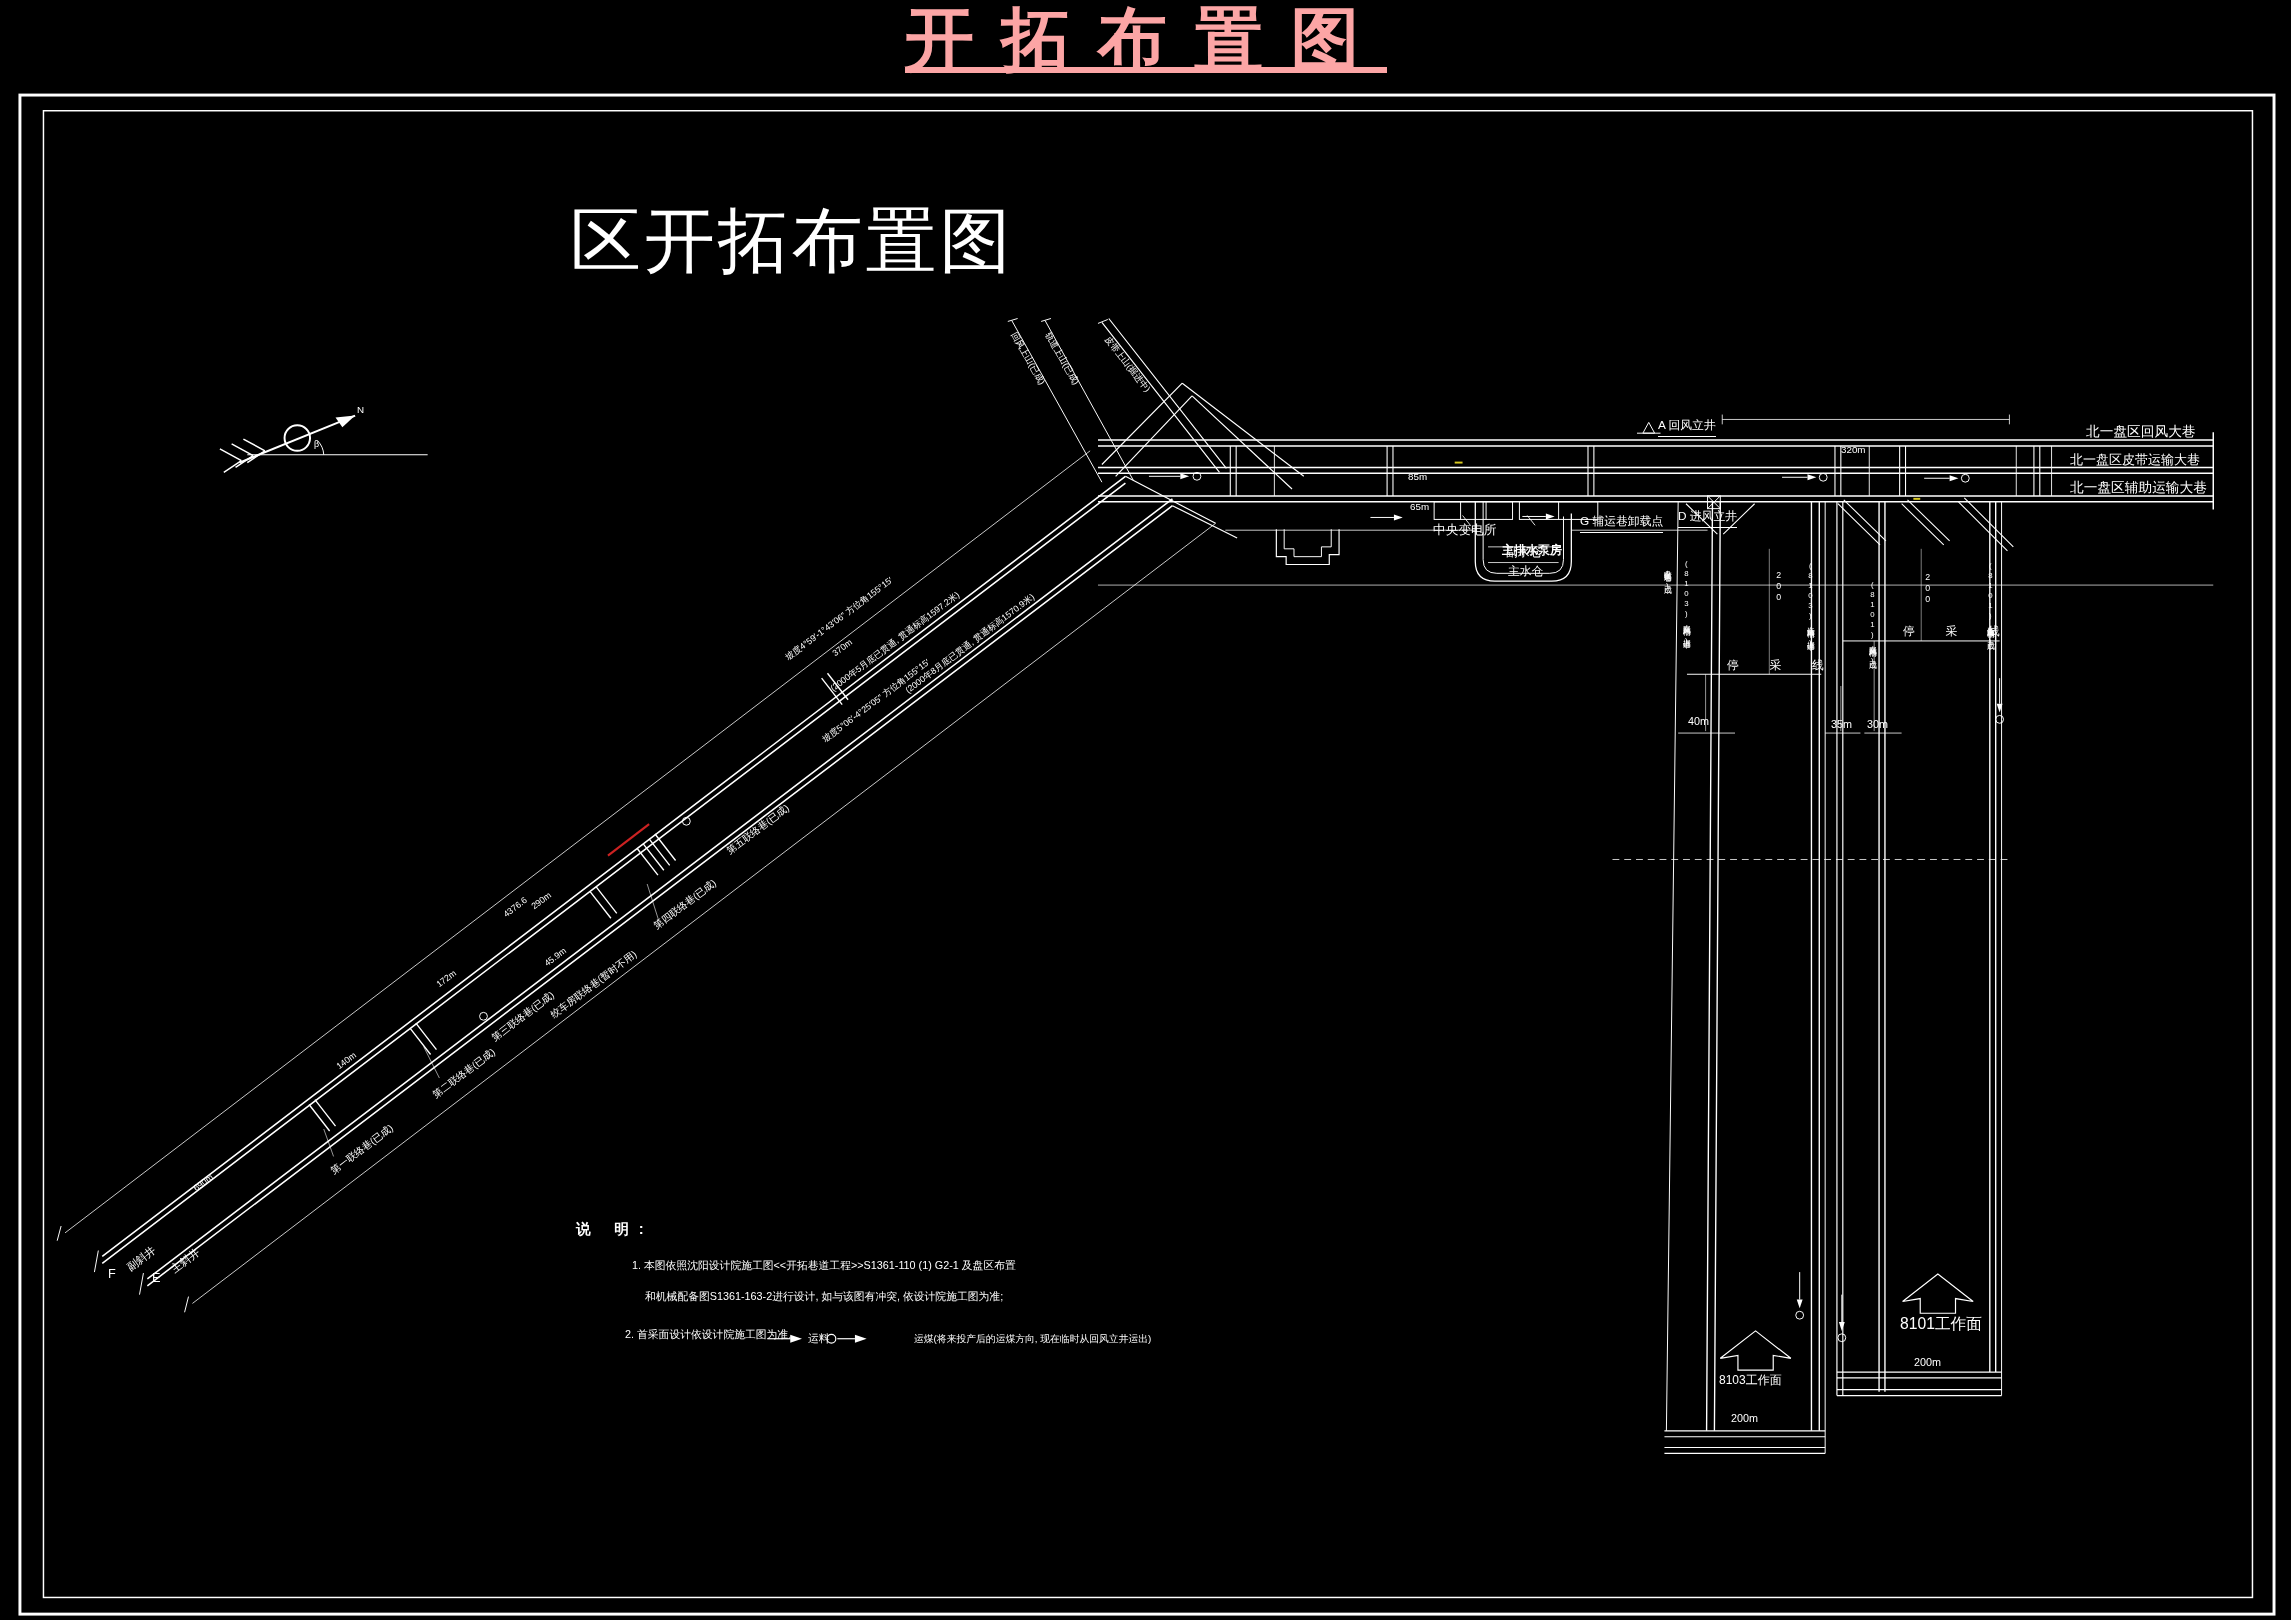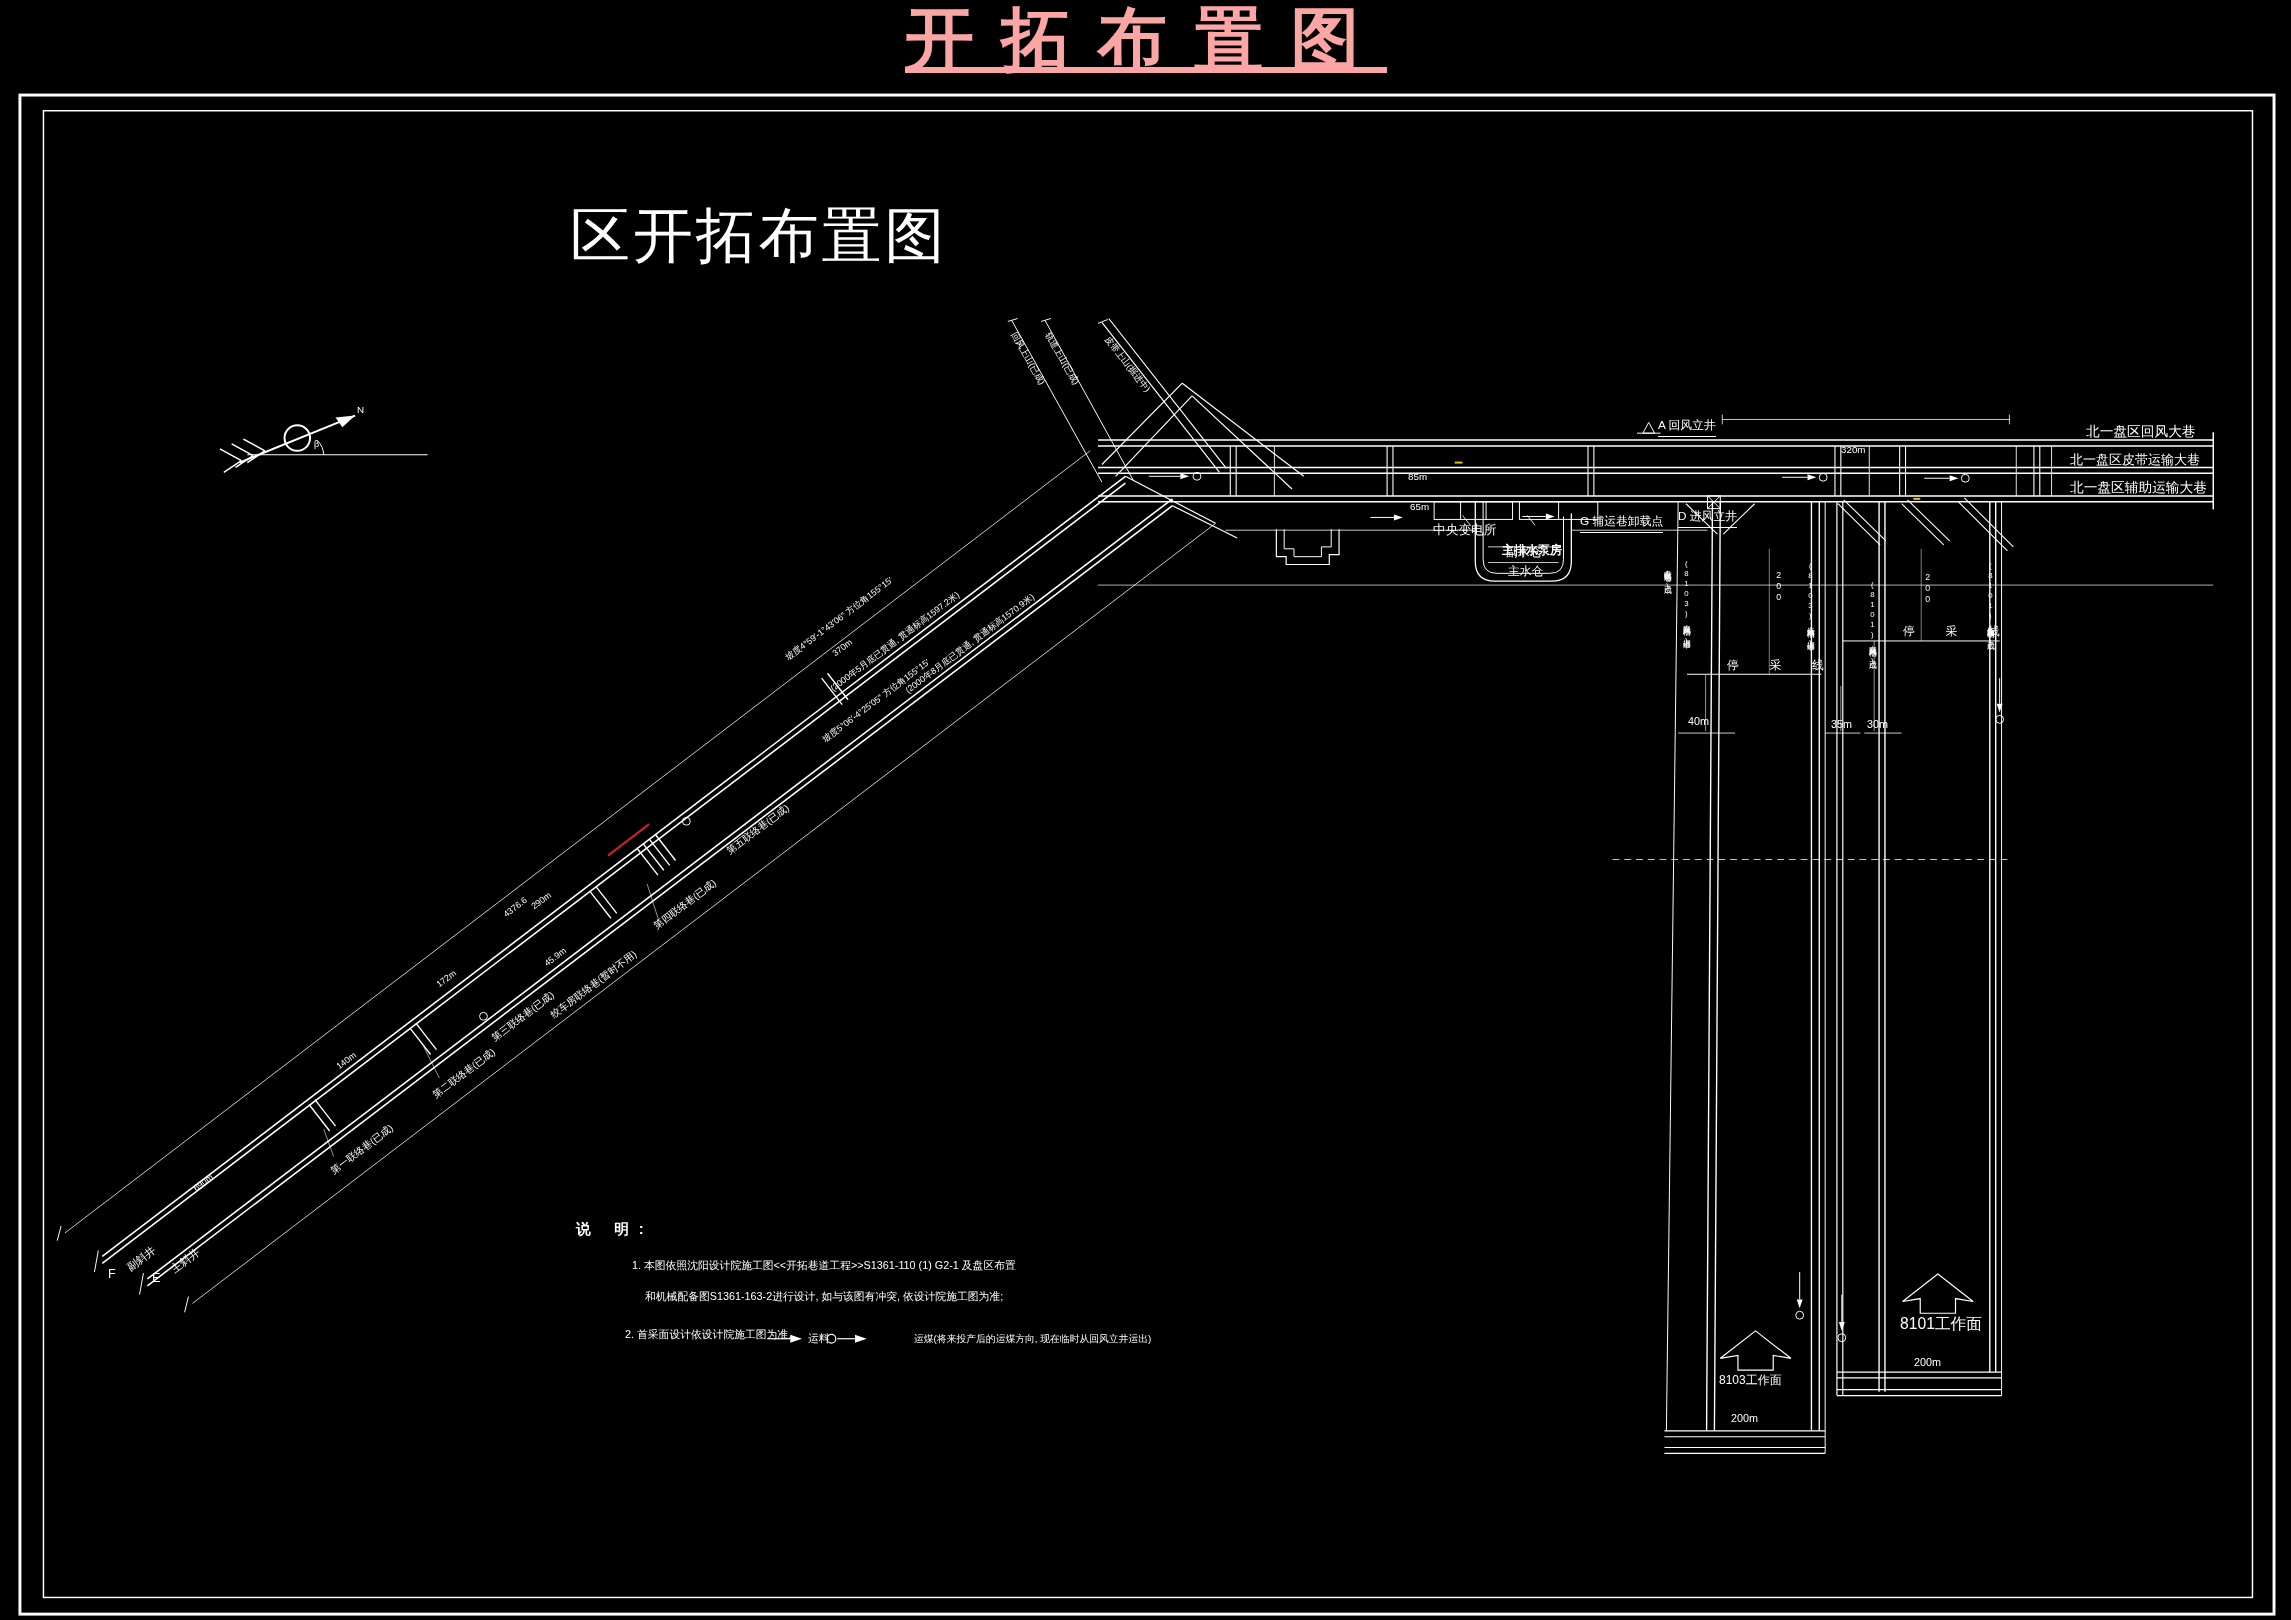"区开拓布置图" #bigTitle { font-size: 60px -> 71px }
